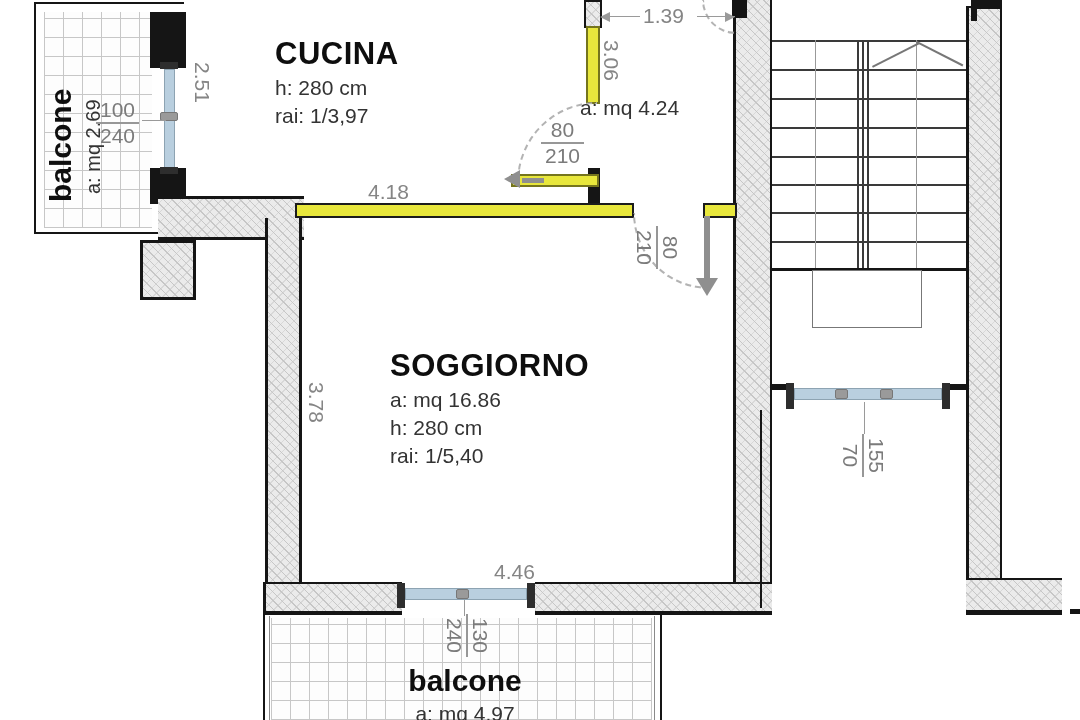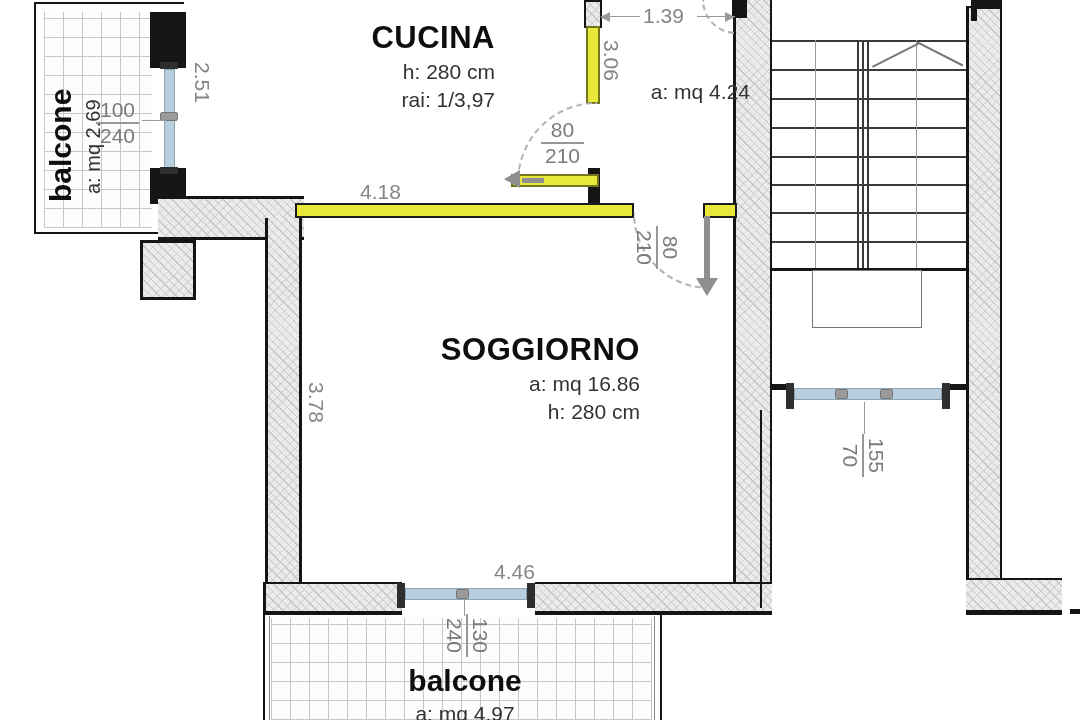"CUCINA" .room { margin-top: none -> 16px; text-align: right -> left }
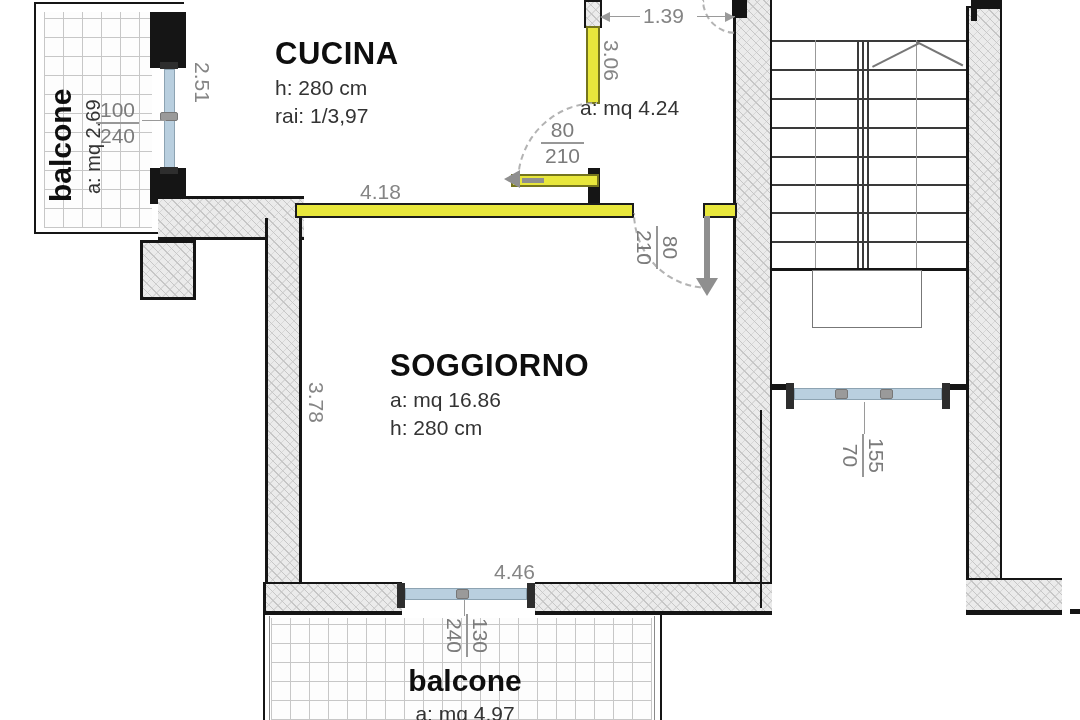"4.18" div.dim { left: 360px -> 368px }
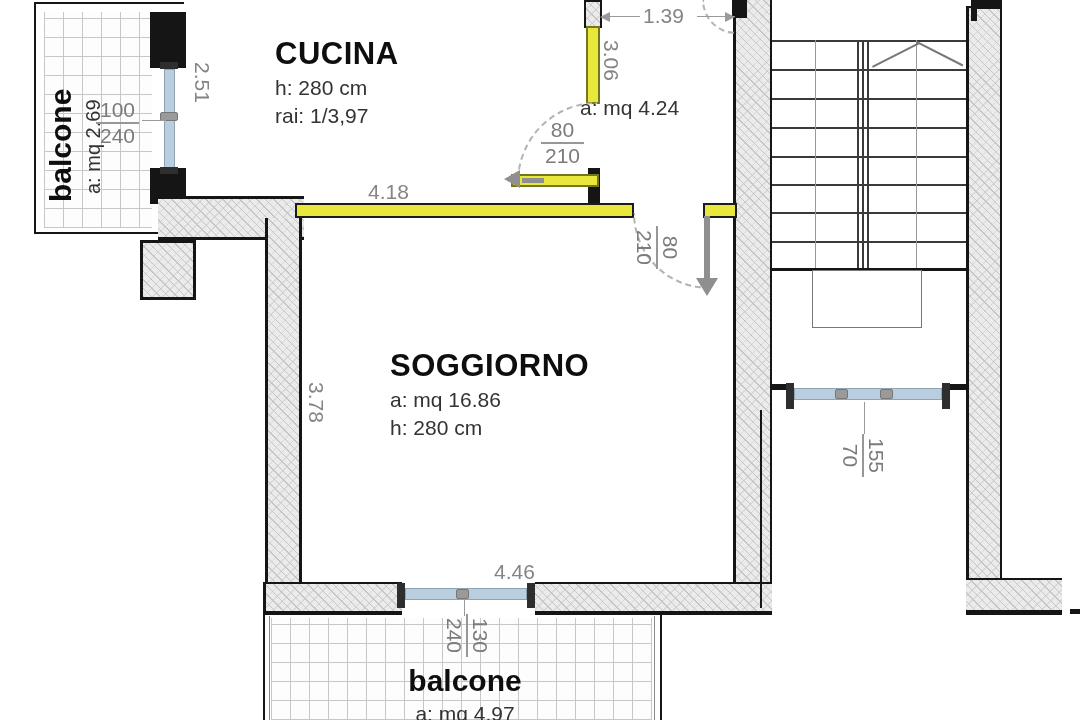"rai: 1/5,40" div.sub { html: none -> <div>rai: 1/5,40</div> }
